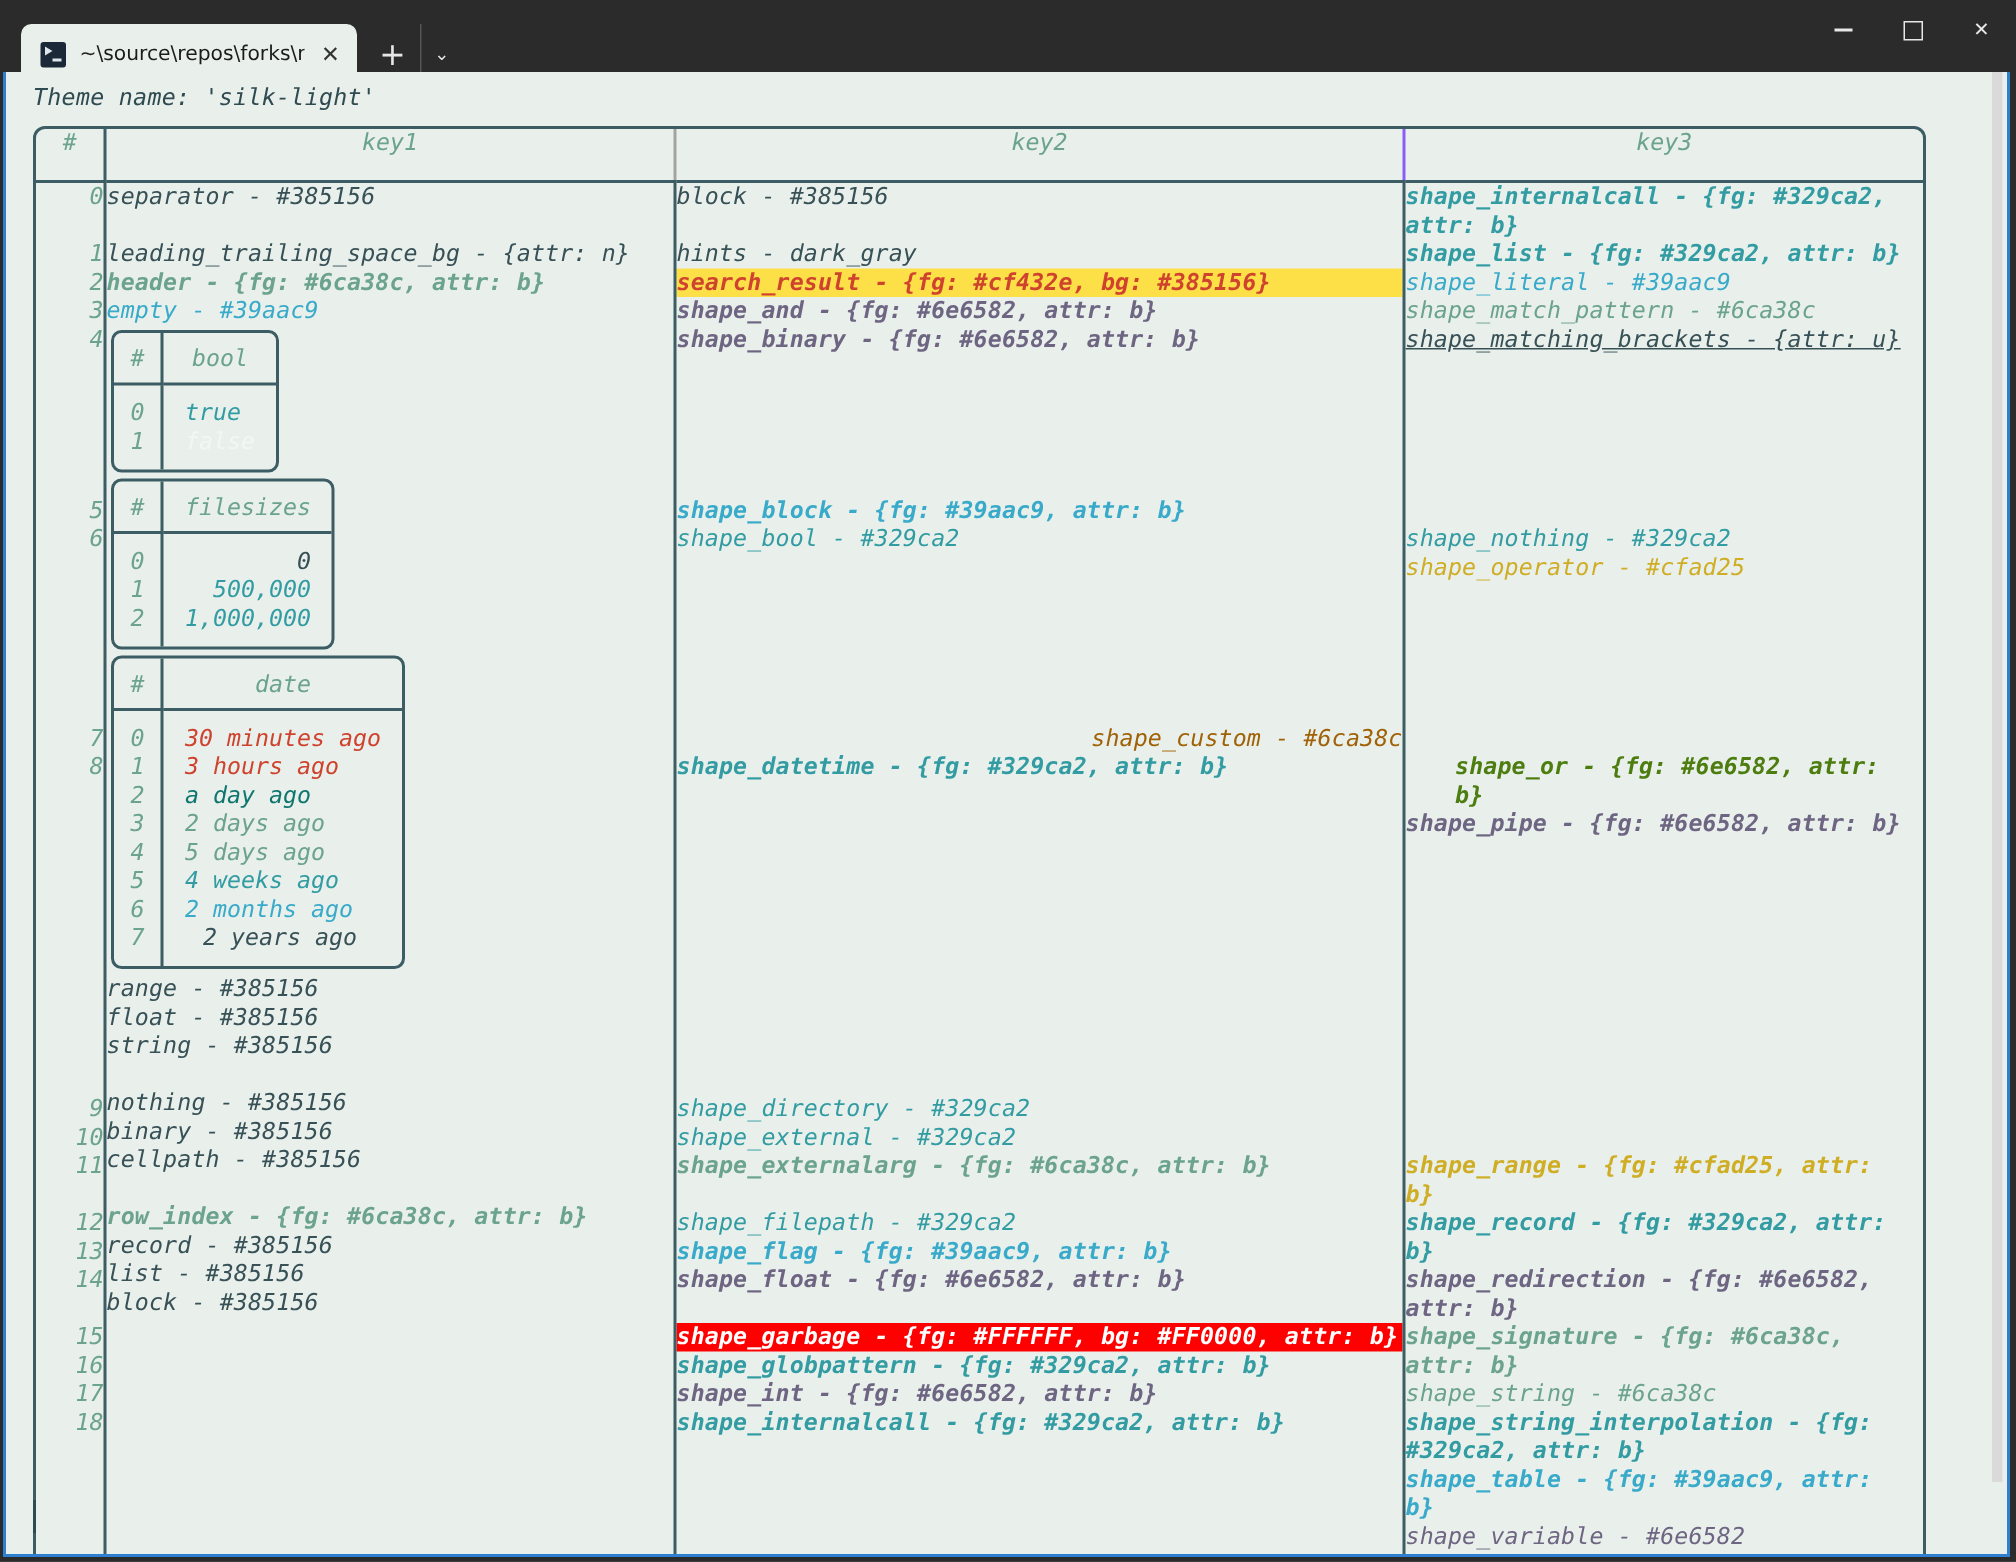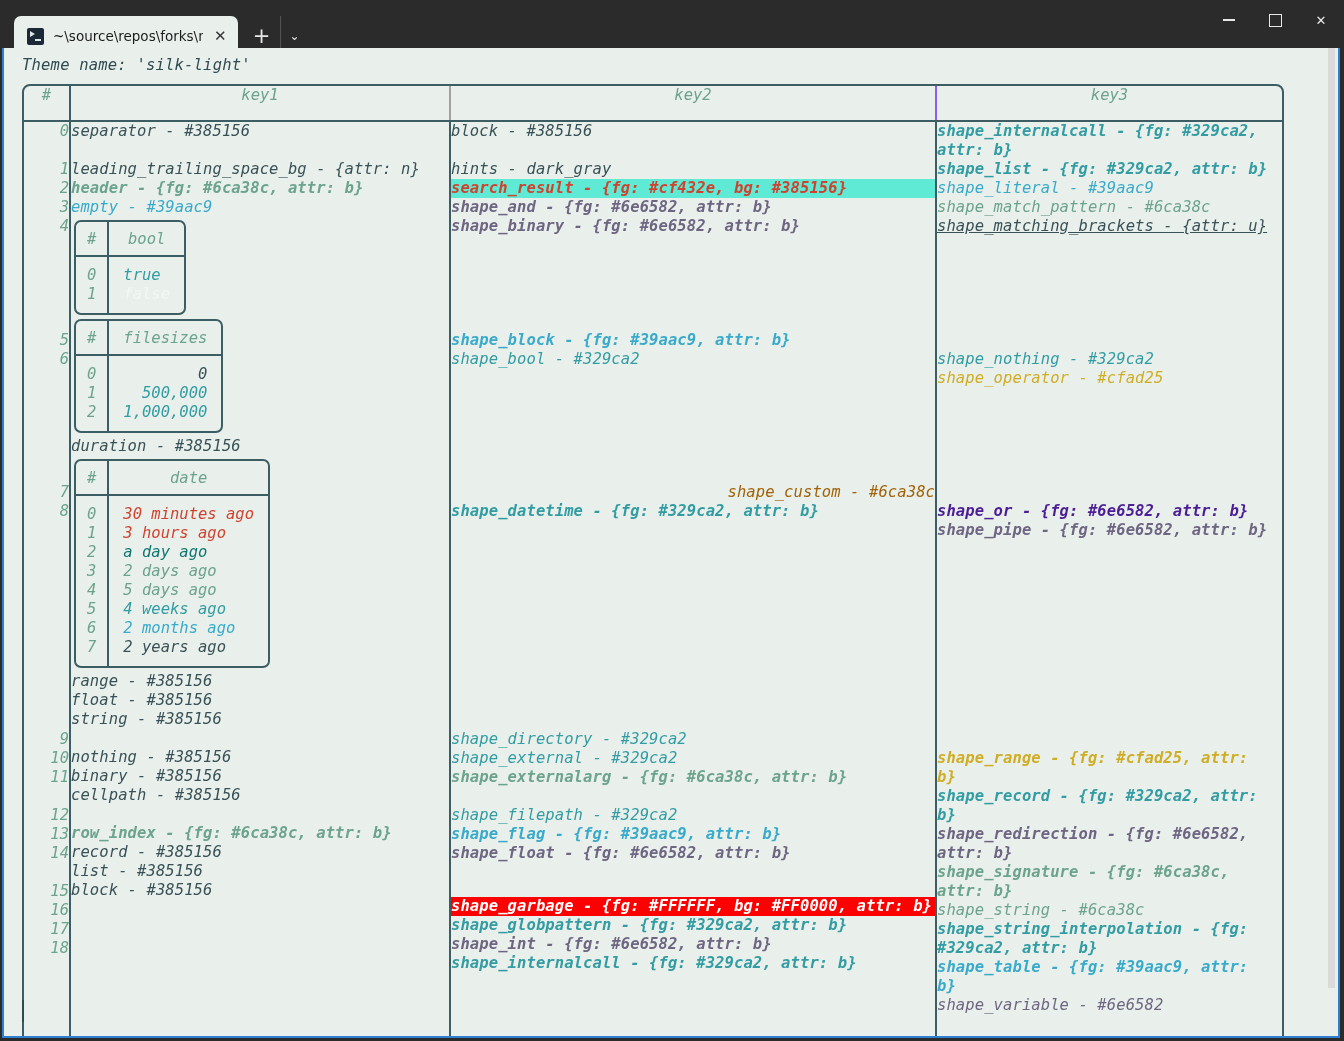"search_result - {fg: #cf432e, bg:" .hl-search { background: #5eead4 -> #fde047 }
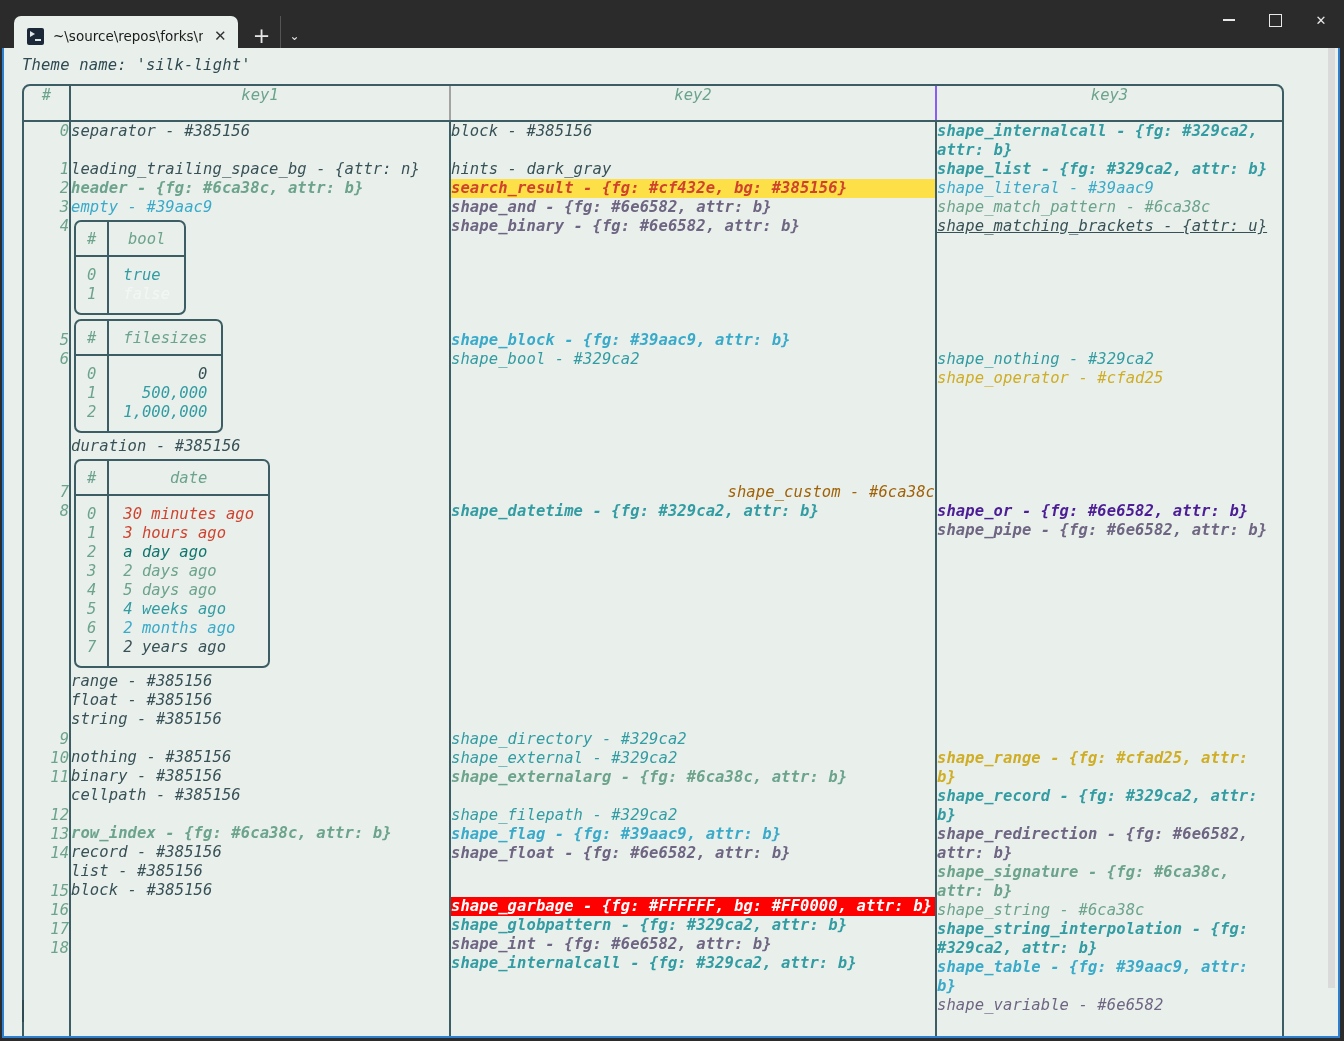"duration - #385156" div { html: <div> <div>duration - #385156</div> </div> -> none }
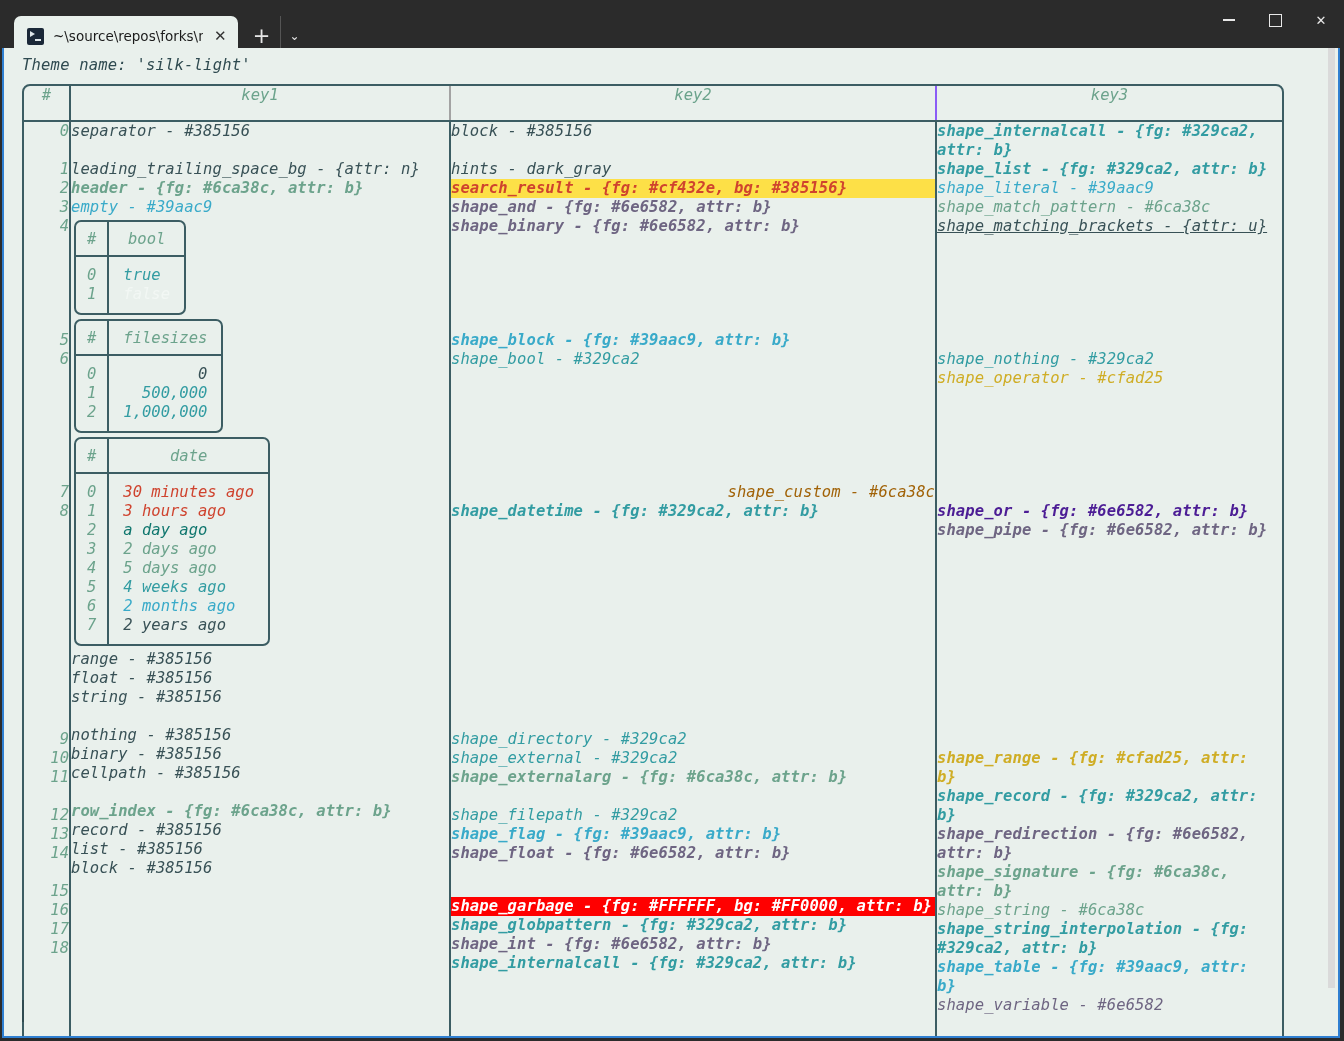"shape_or - {fg: #6e6582, attr:" div.ln { color: #4c1d95 -> #4d7c0f; margin-left: none -> 33px }
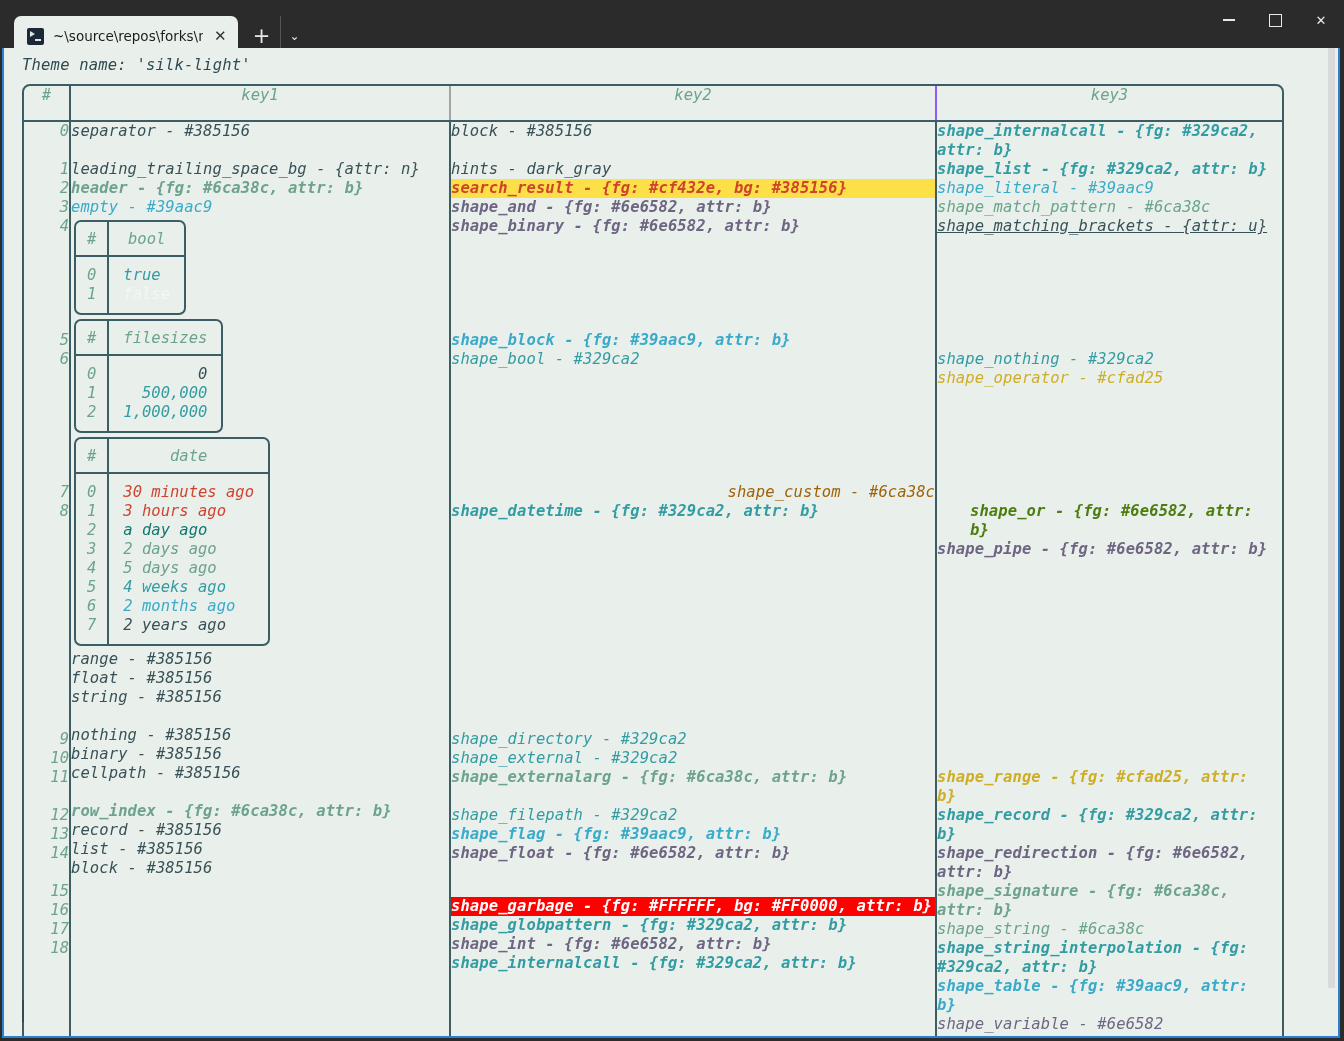"2 years ago" div.nrow { margin-left: none -> 12px }
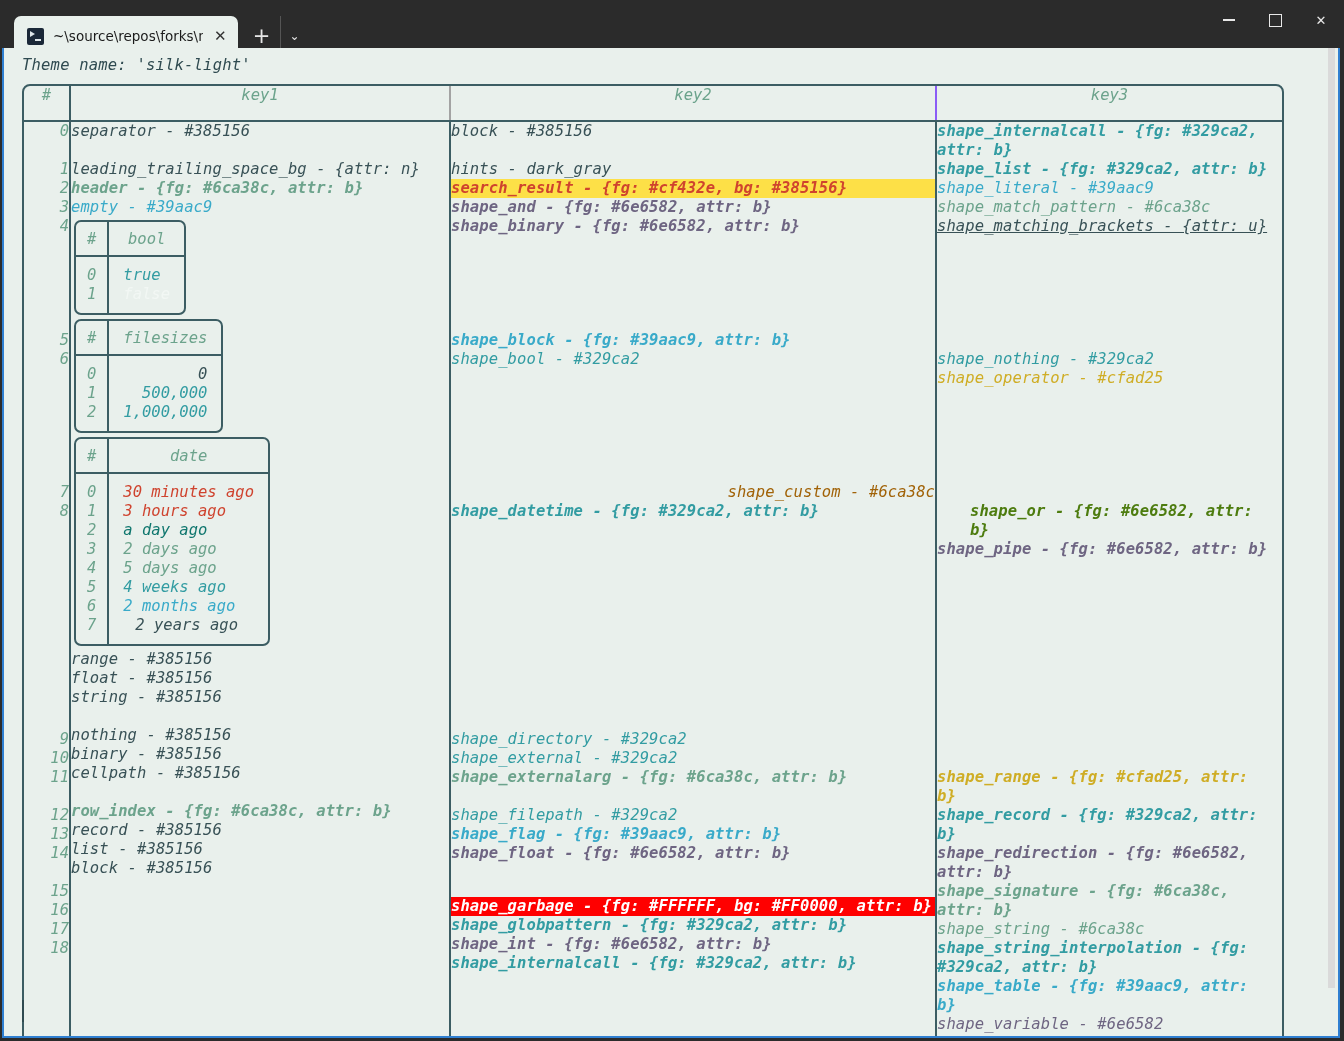"shape_garbage - {fg: #FFFFFF, bg:" .hl-garbage { margin-top: 15px -> none }
